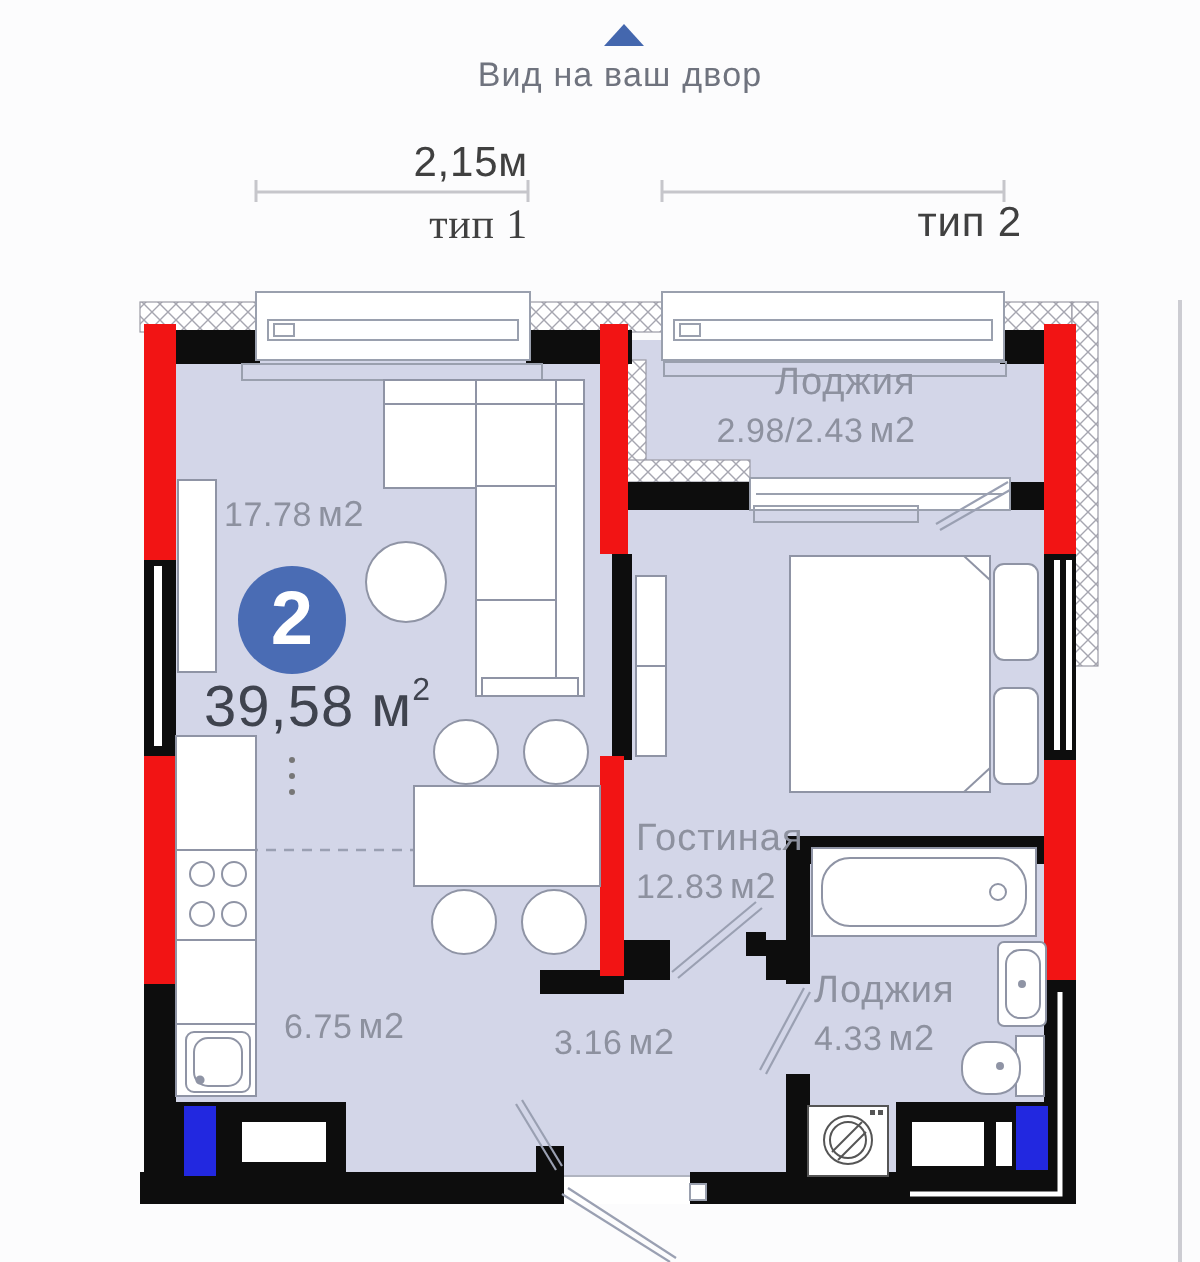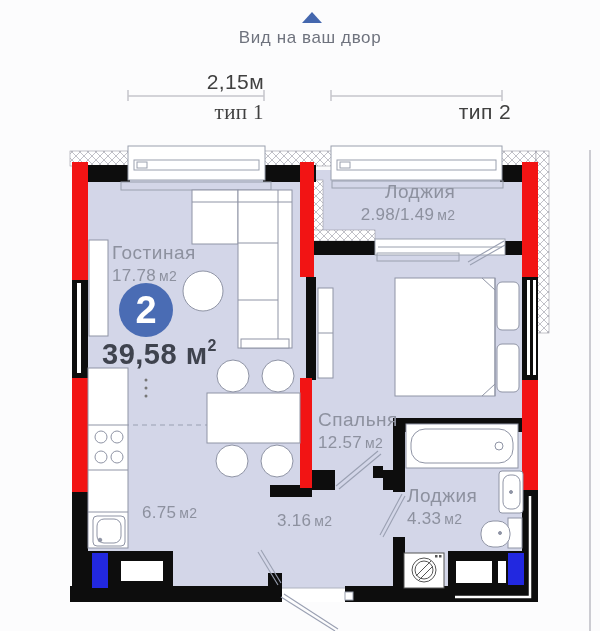"2.98/1.49" span { text: 2.98/1.49 -> 2.98/2.43 }
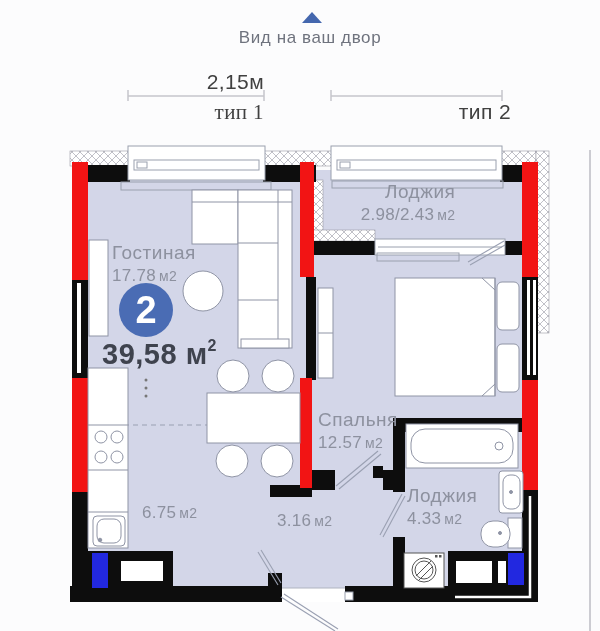"м2" .unit { font-size: 14px -> 18px }
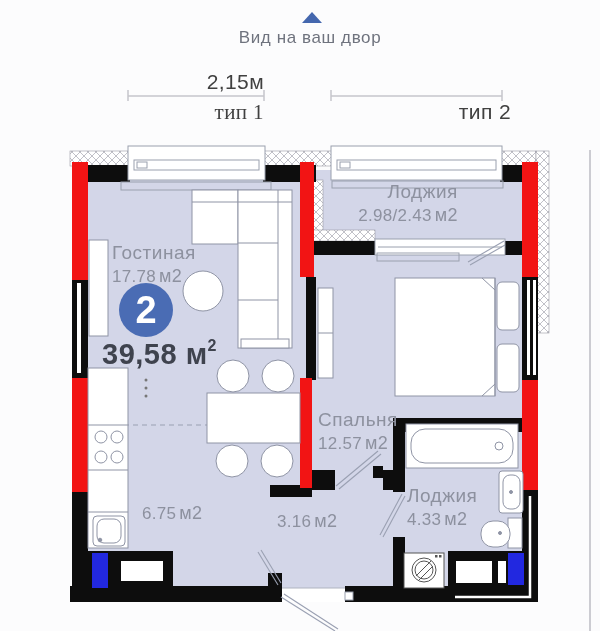"Гостиная" div { html: <div>Гостиная</div> -> none }
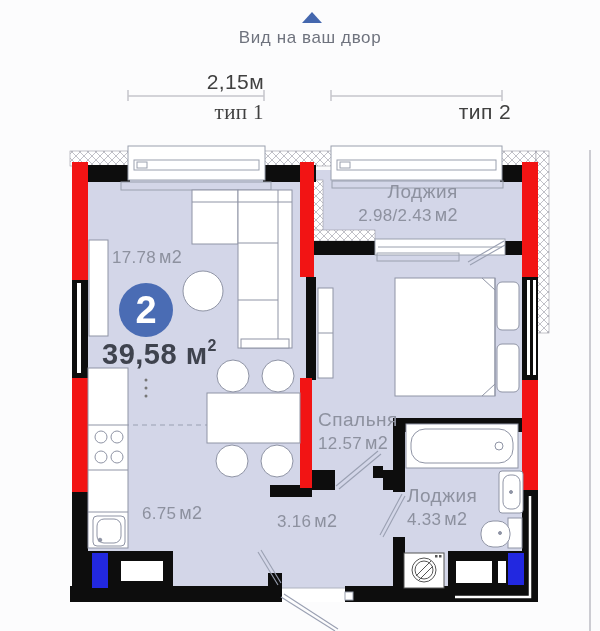"39,58 м2" .total { font-weight: 700 -> 400 }
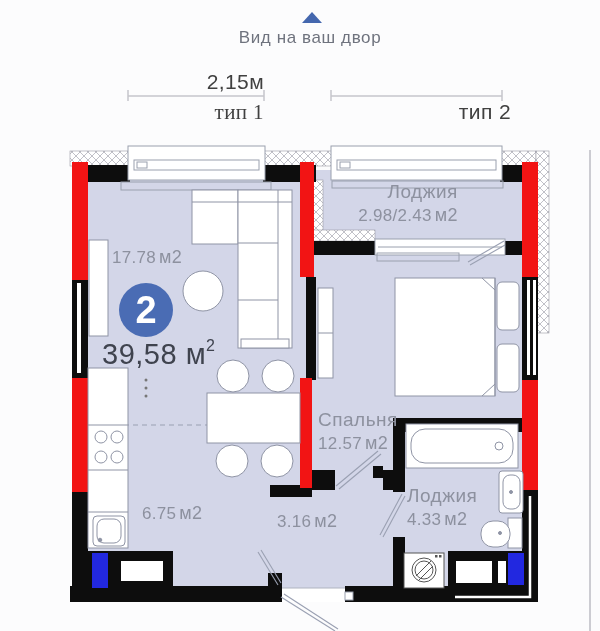"Спальня" div { text: Спальня -> Гостиная }
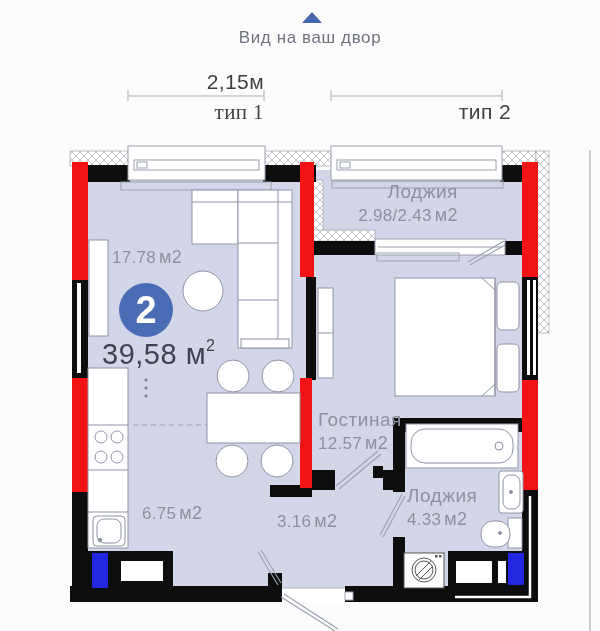"12.57" span { text: 12.57 -> 12.83 }
